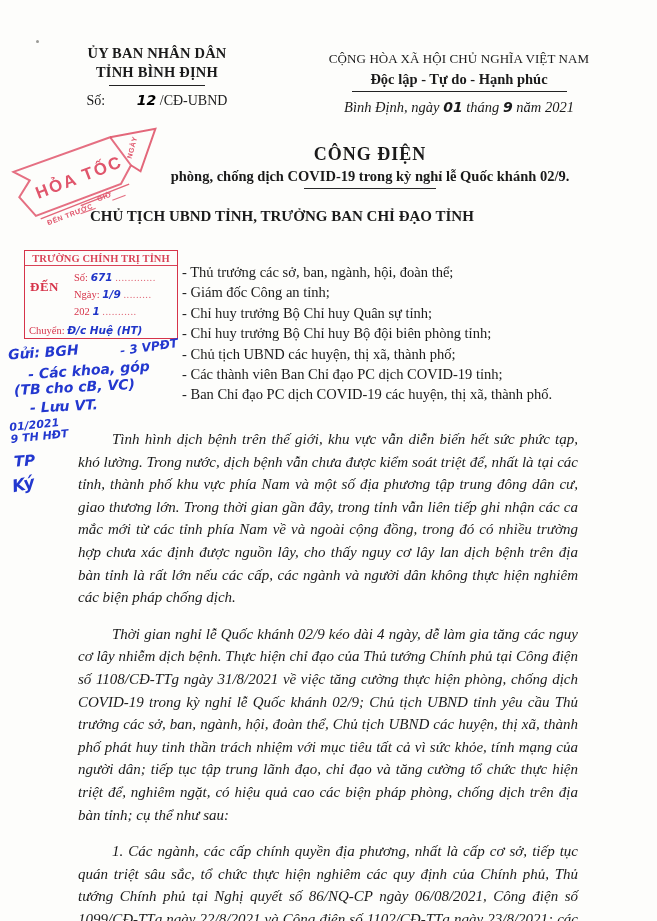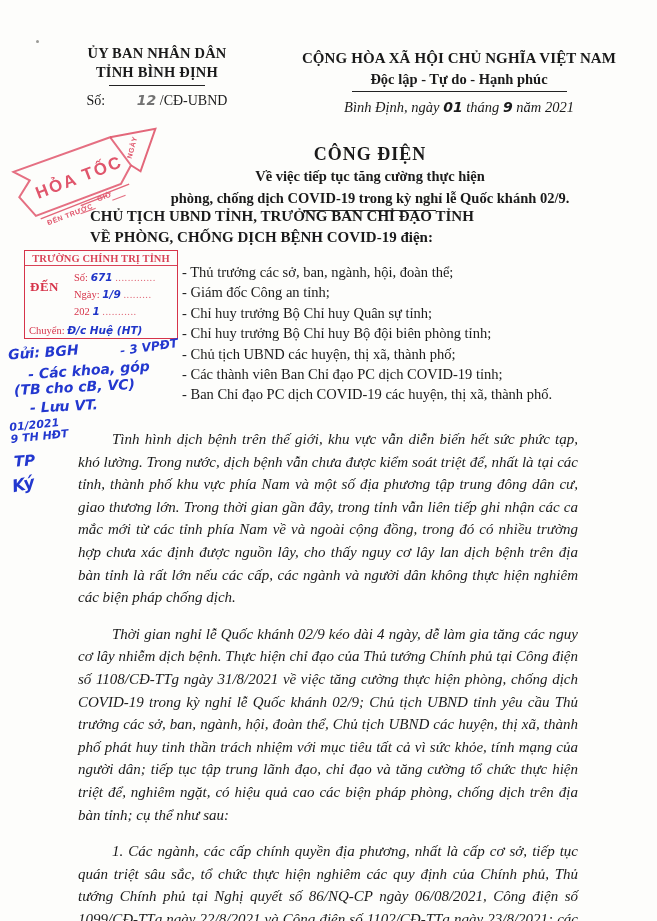"CỘNG HÒA XÃ HỘI CHỦ" .nation-line { font-size: 15px -> 13px; font-weight: bold -> normal }
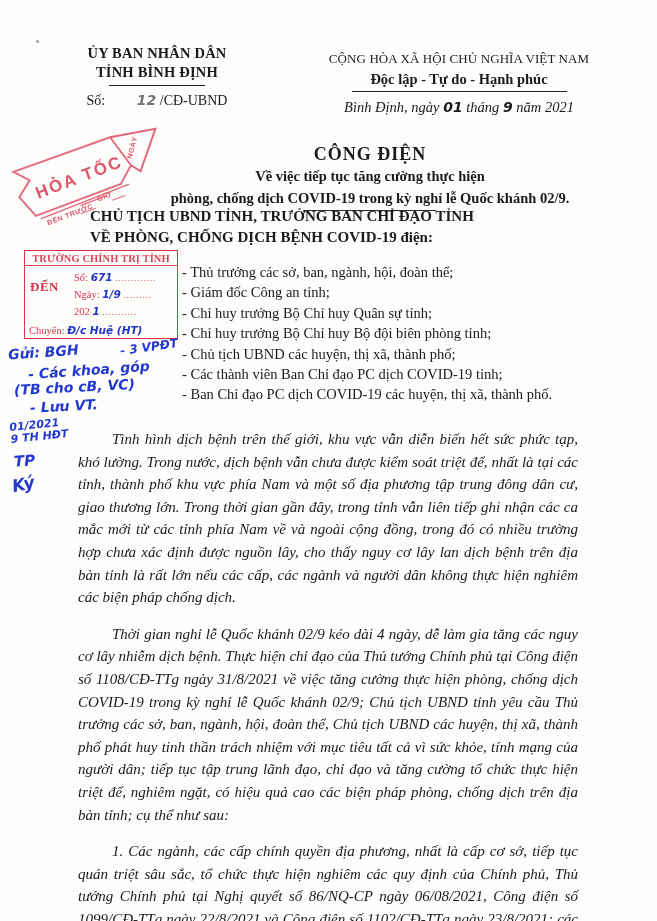"12" .hand { color: #737373 -> #000000 }
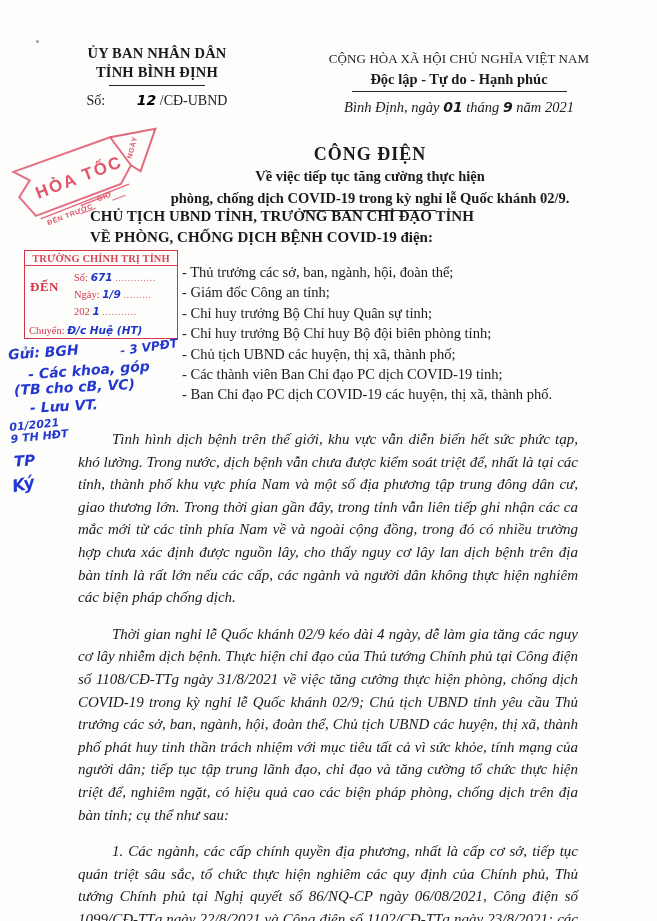"Về việc tiếp tục tăng" div.doc-sub { html: <div>Về việc tiếp tục tăng cường thực hiện</div> -> none }
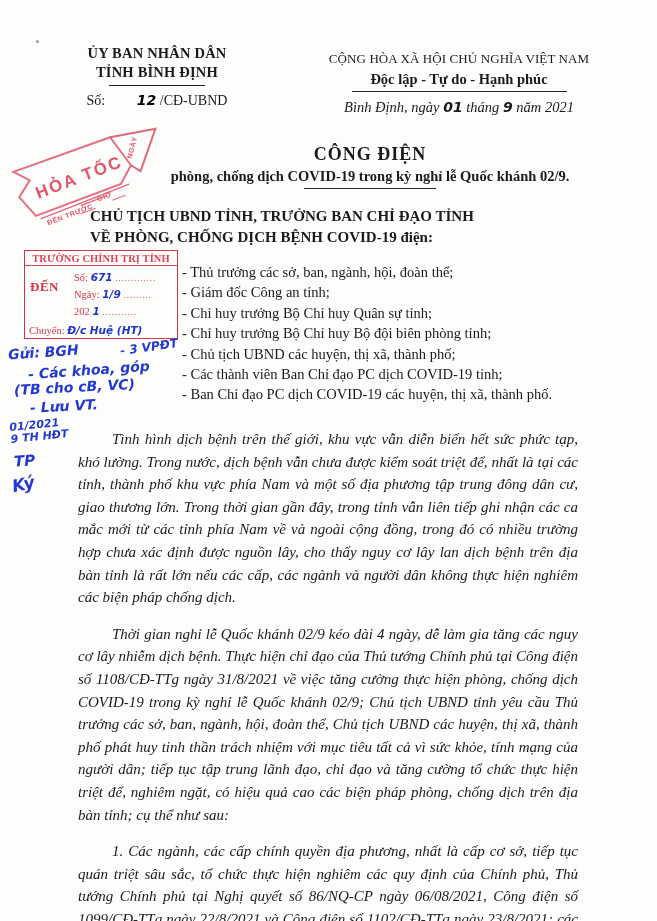"VỀ PHÒNG, CHỐNG DỊCH BỆNH" div { html: <div>VỀ PHÒNG, CHỐNG DỊCH BỆNH COVID-19 điện:</div> -> none }
